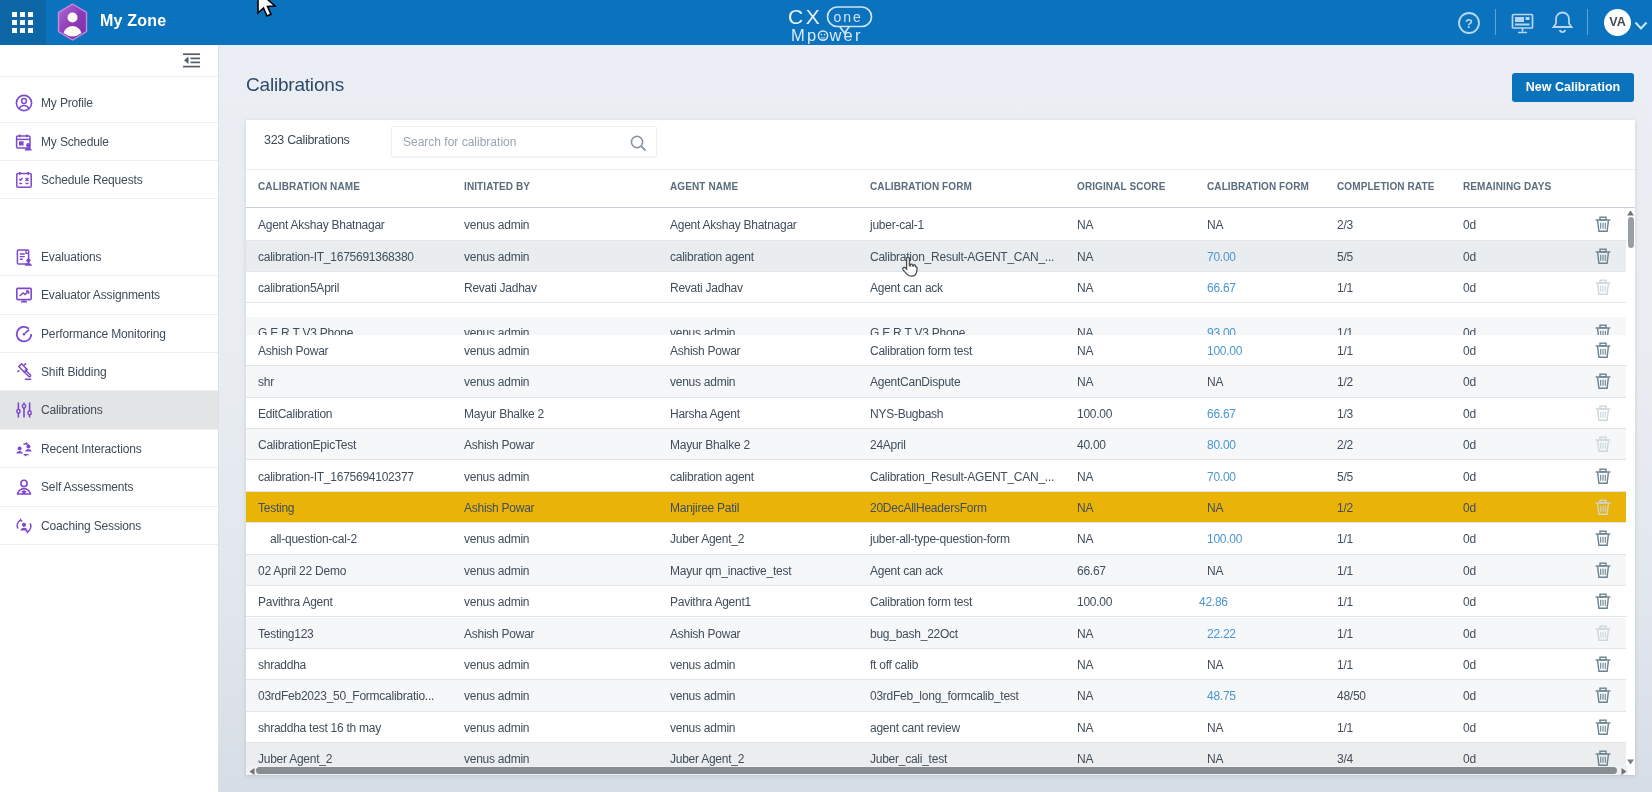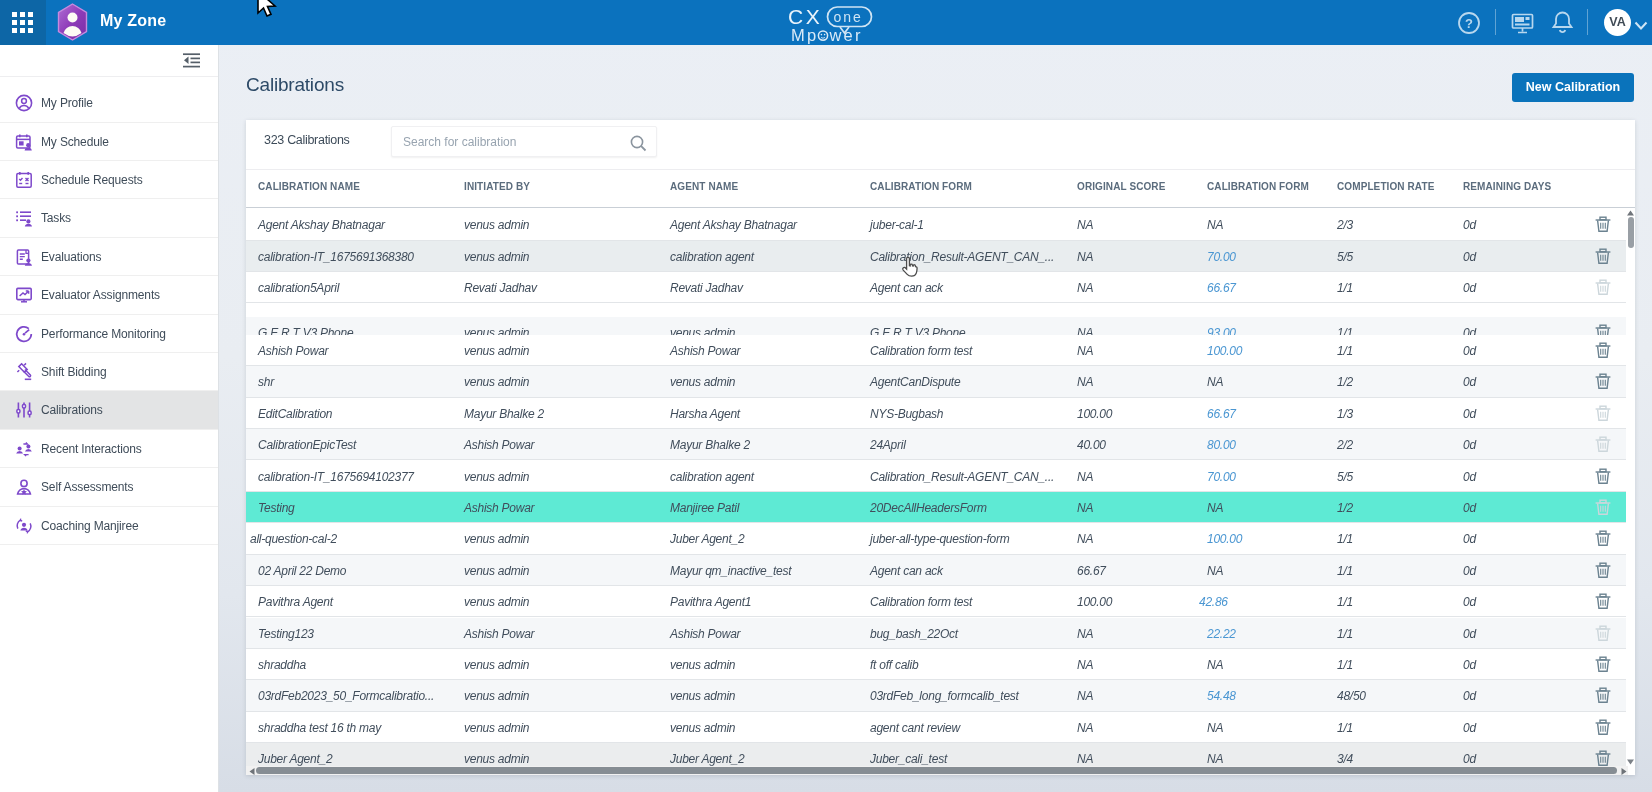"Tasks" div.sitem { html: <div> <span><svg> <g> <path></path> <path></path> <path></path> </g> <g> <rect></rect> <rect></rect> <rect></rect> <circle></circle> <path></path> </g> </svg></span> <span>Tasks</span> </div> -> none }
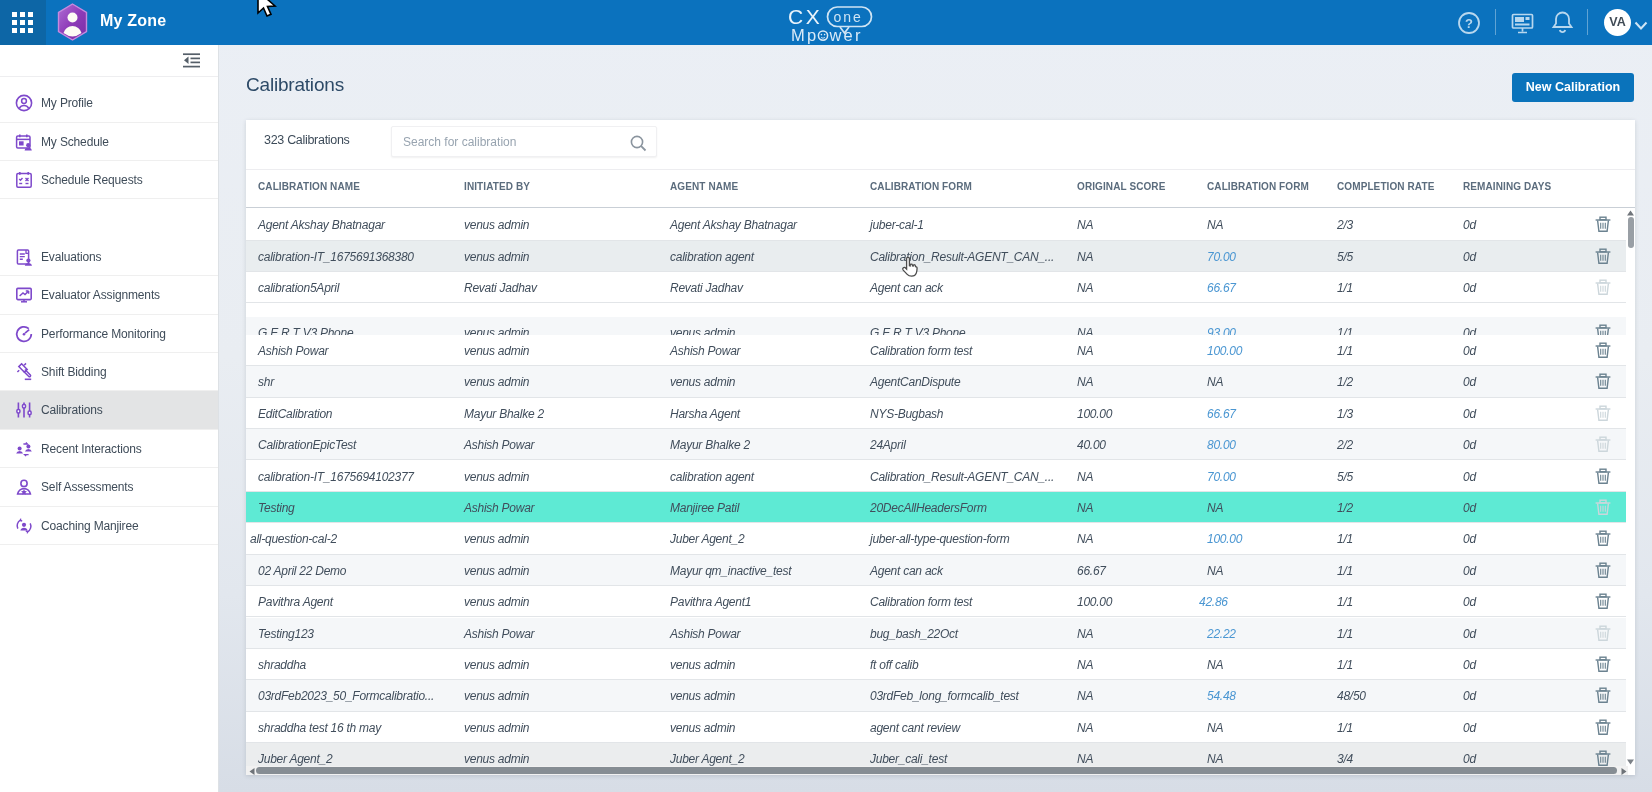"Agent Akshay Bhatnagar" .row { font-style: italic -> none }
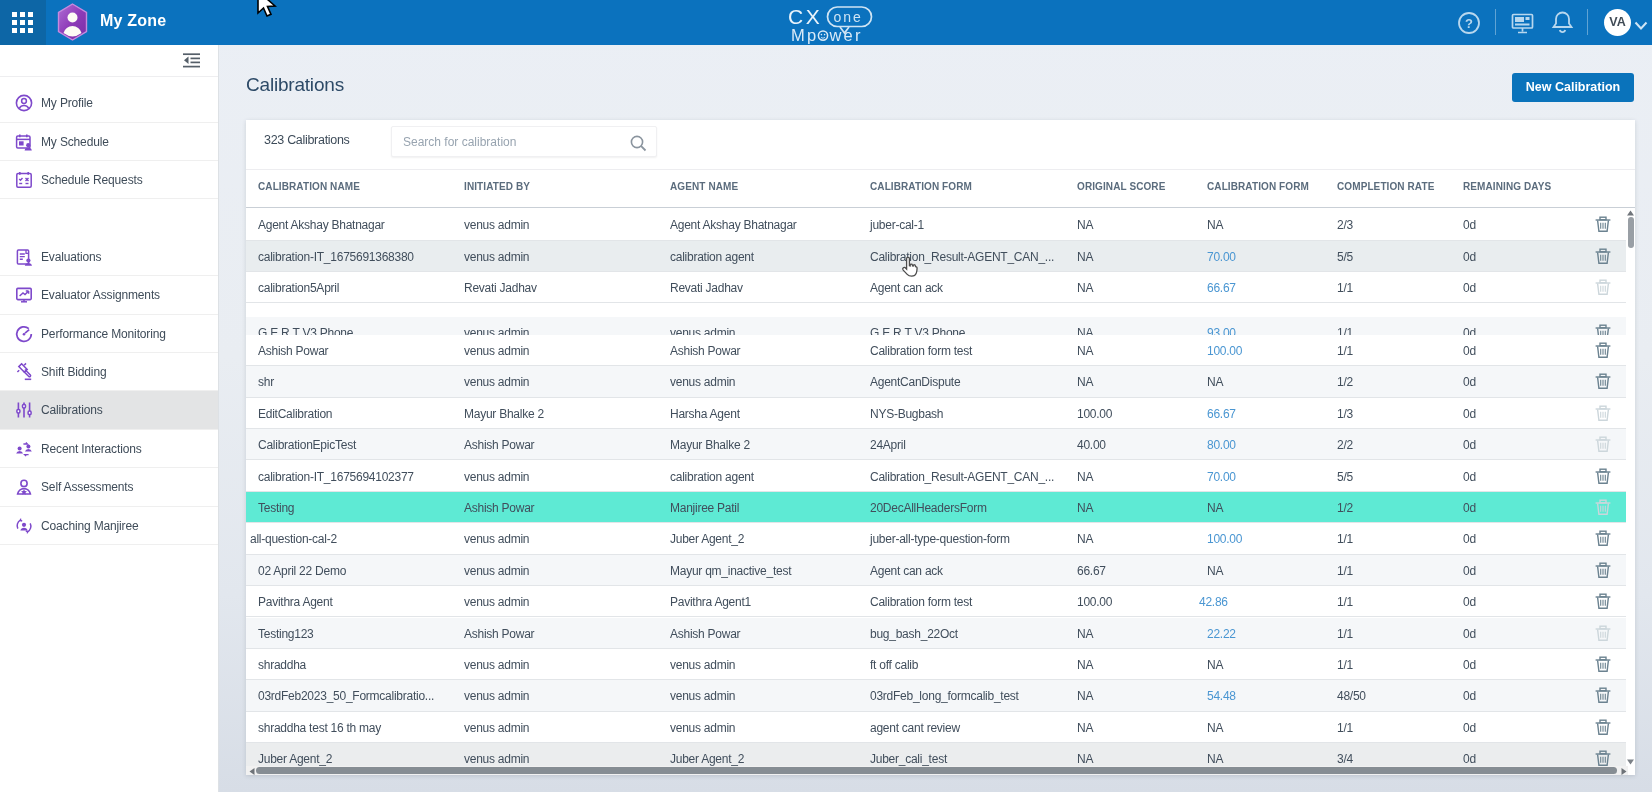"Testing" div.row { background: #5eead4 -> #eab308 }
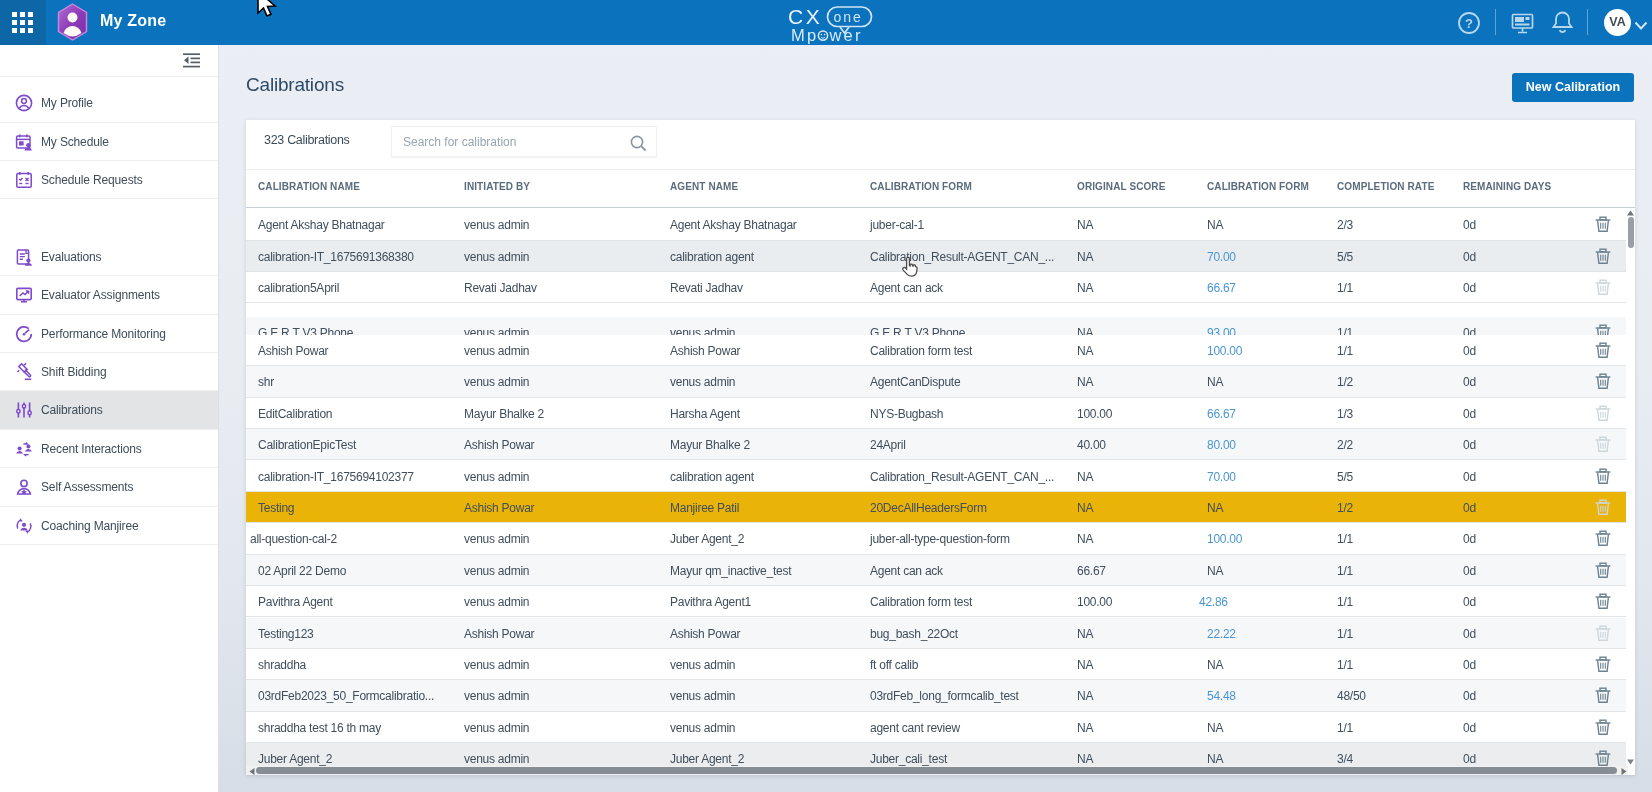"Coaching Manjiree" span.slab { text: Manjiree -> Sessions }
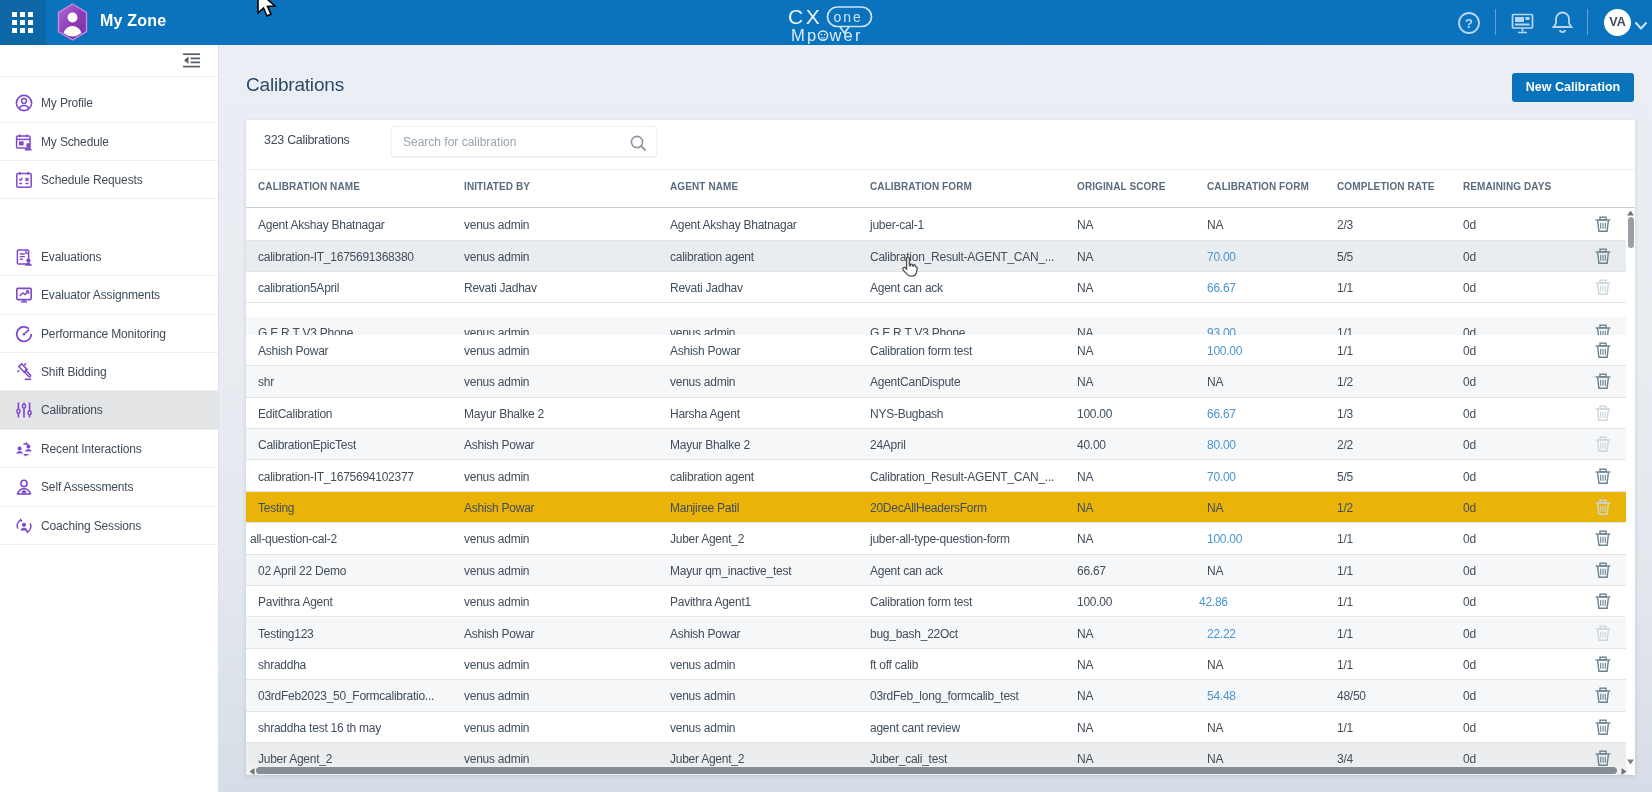"all-question-cal-2" span { left: 4px -> 24px }
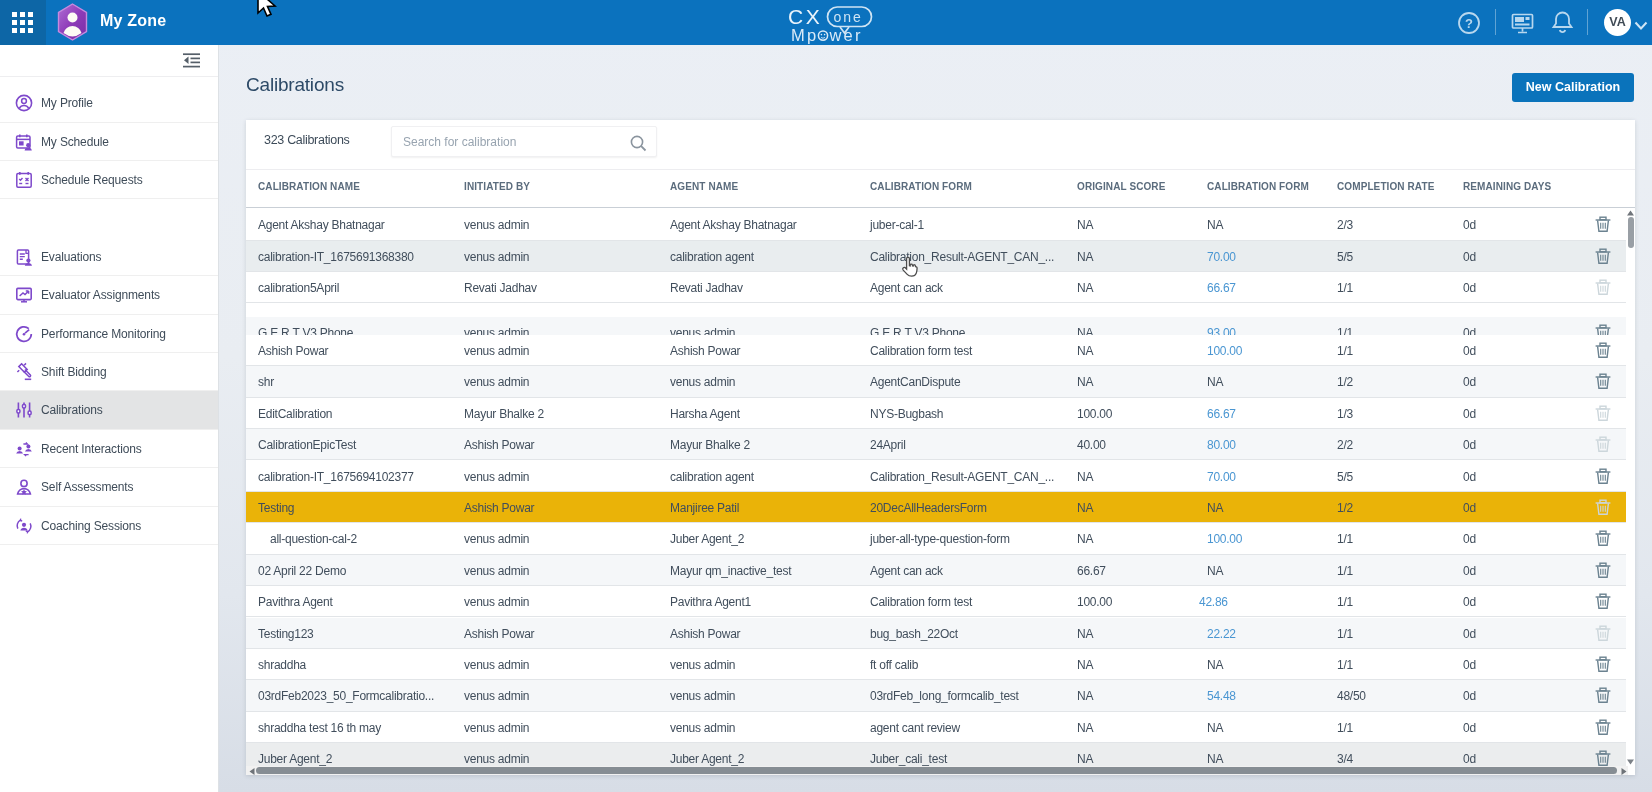"54.48" span.bl { text: 54.48 -> 48.75 }
